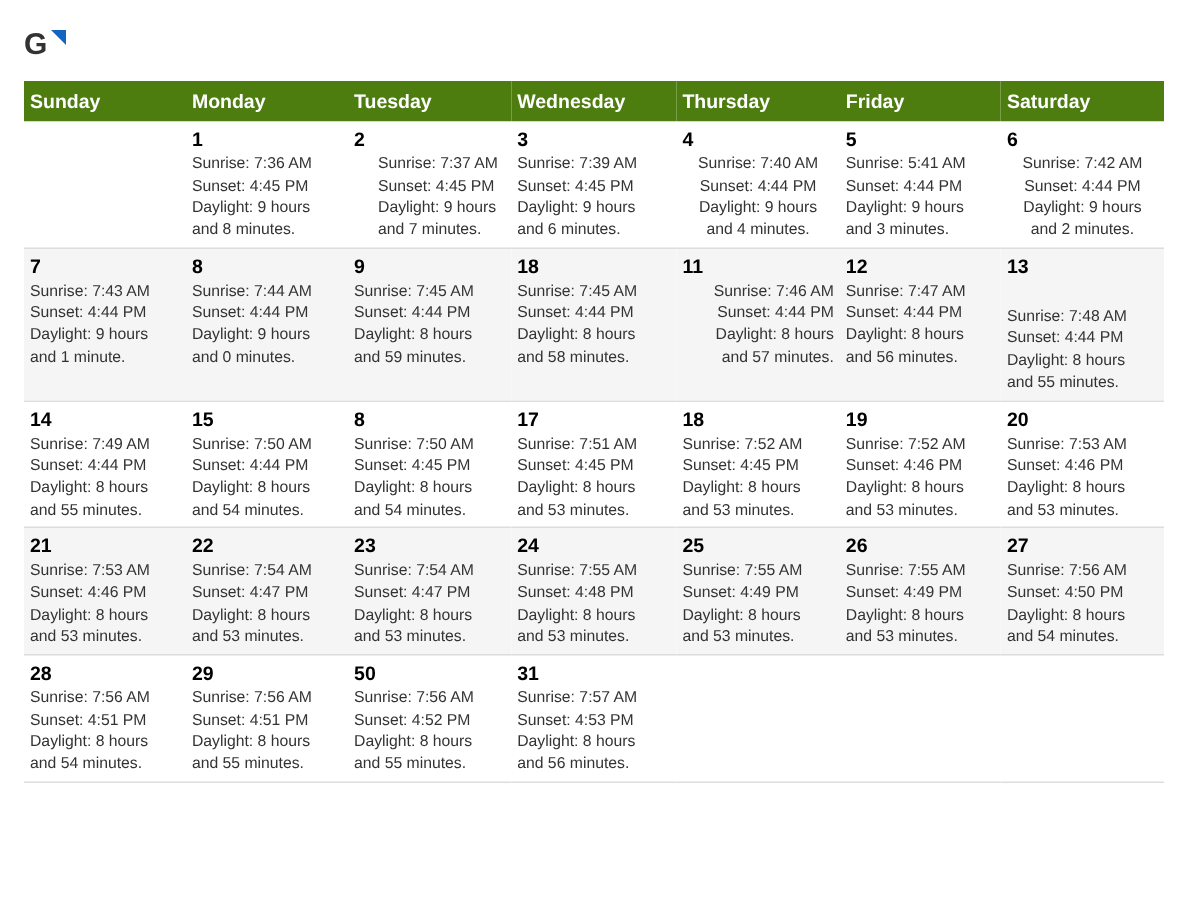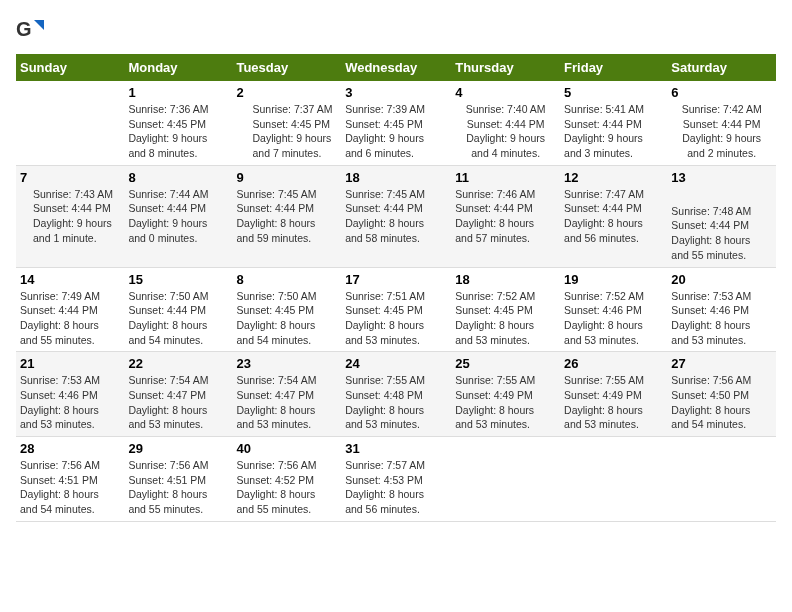"Sunrise: 7:43 AM" div.day-info { margin-left: 13px -> none }
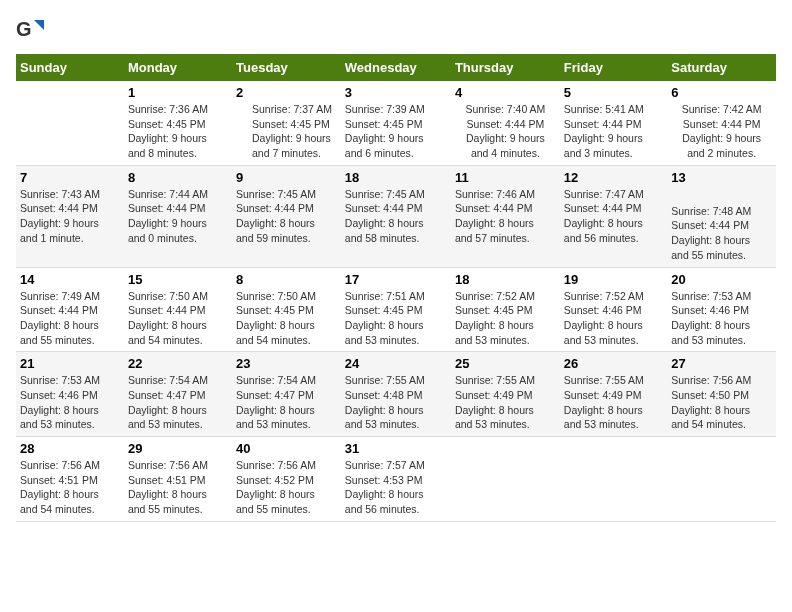"Sunrise: 7:46 AM" div.day-info { text-align: none -> right }
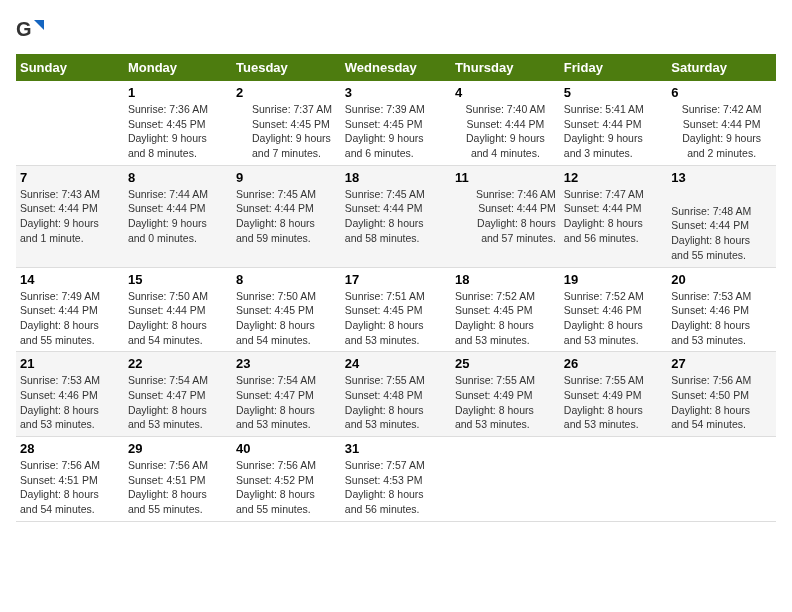"40" span.day-num { text: 40 -> 50 }
